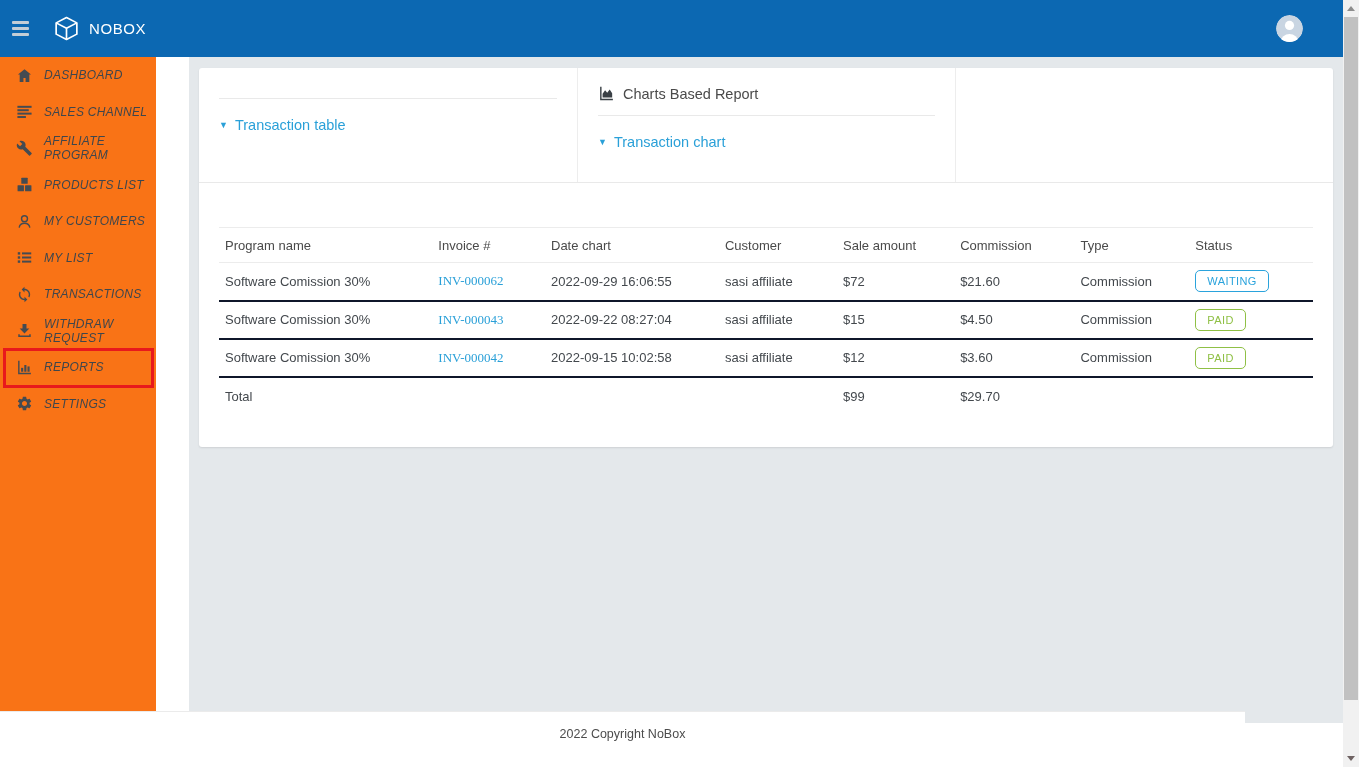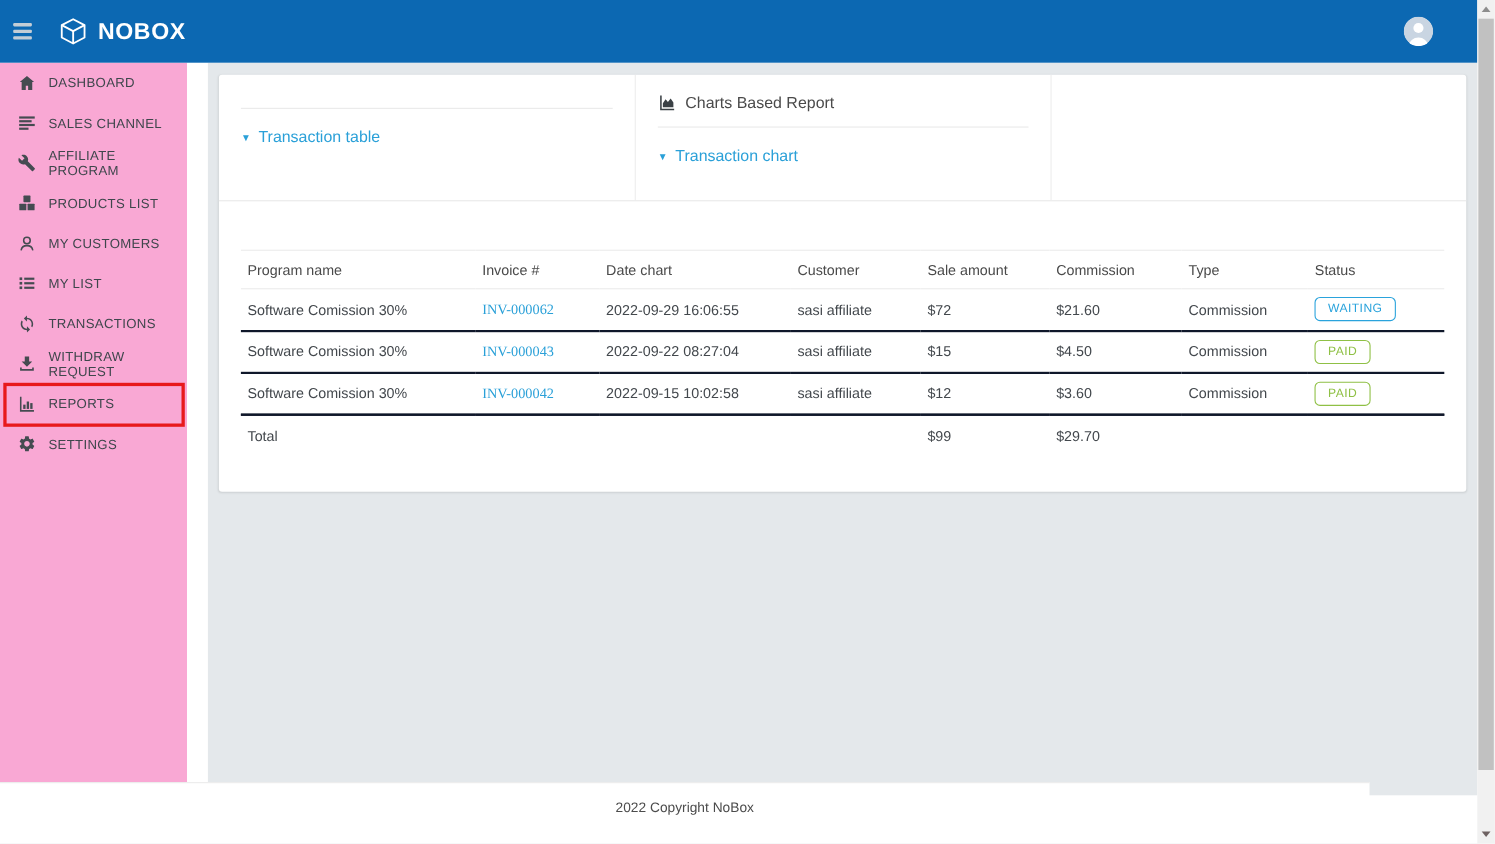"NOBOX" .brand-text { font-size: 21px -> 15px; font-weight: bold -> normal }
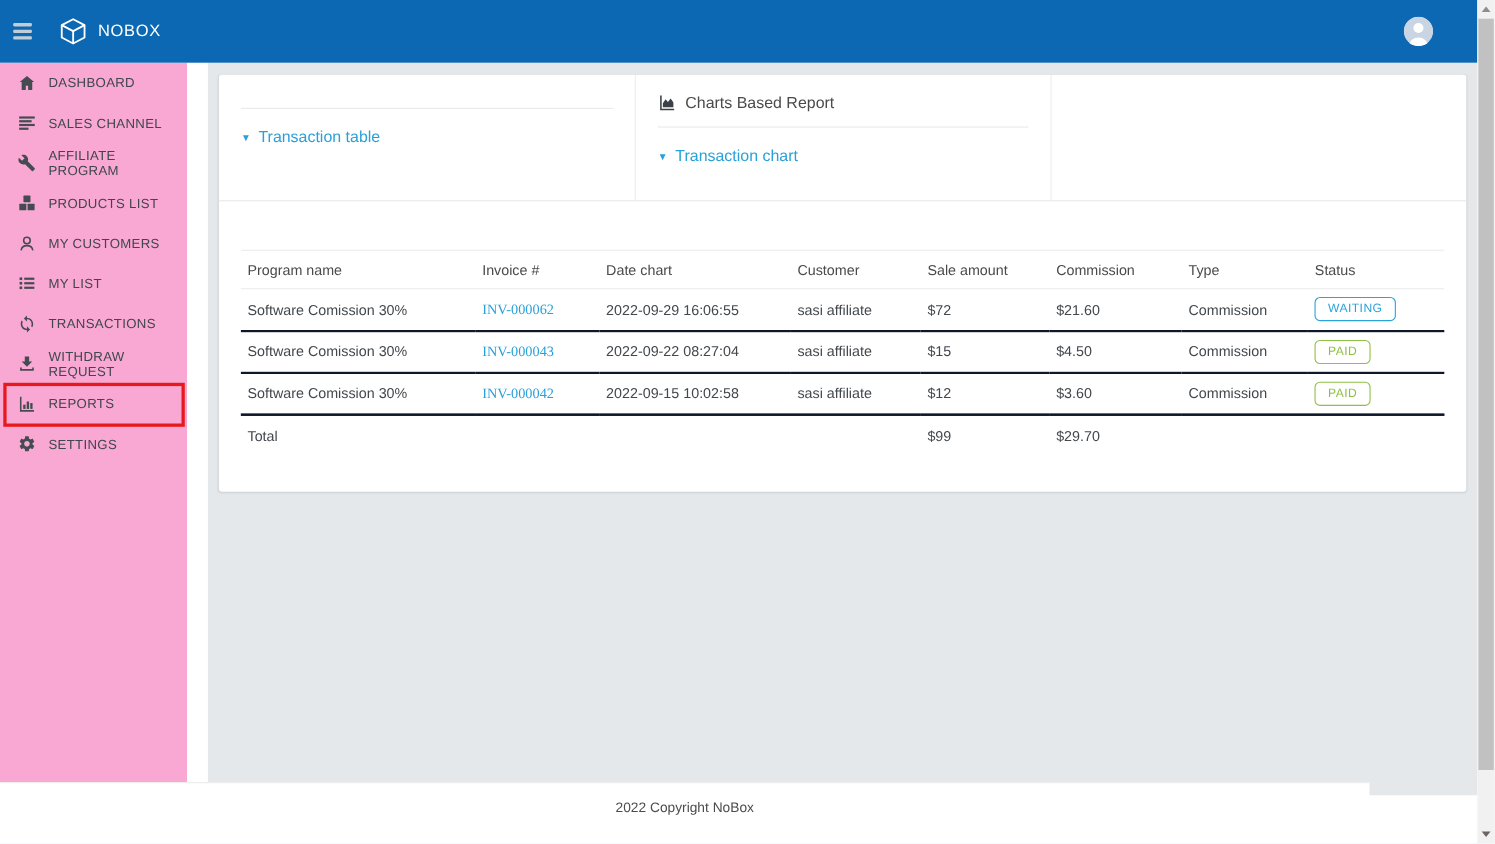"DASHBOARD" .sidebar { background: #f9a8d4 -> #f97316; font-style: none -> italic; width: 170px -> 156px }
